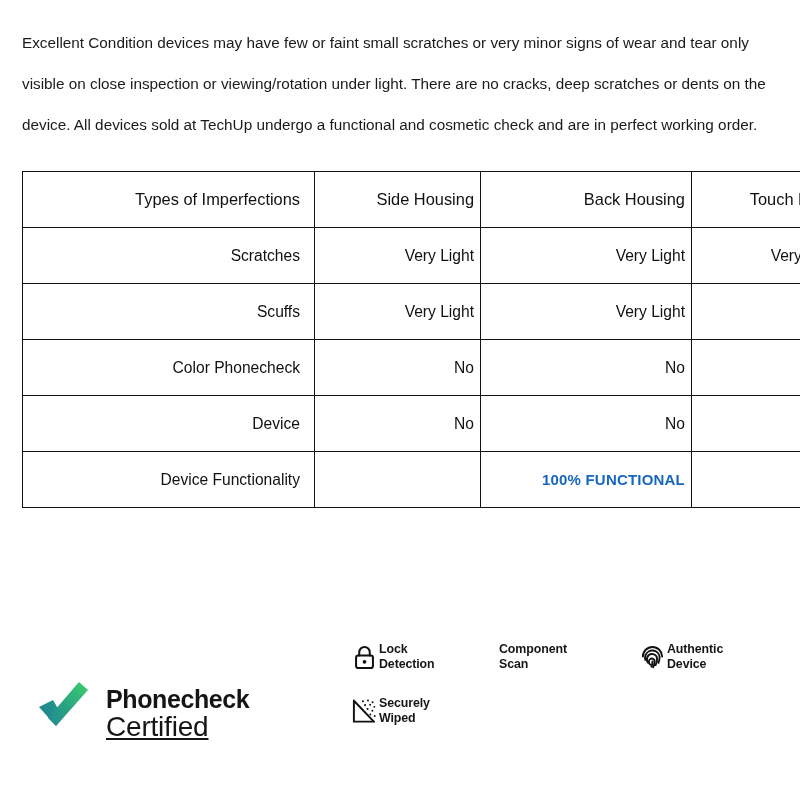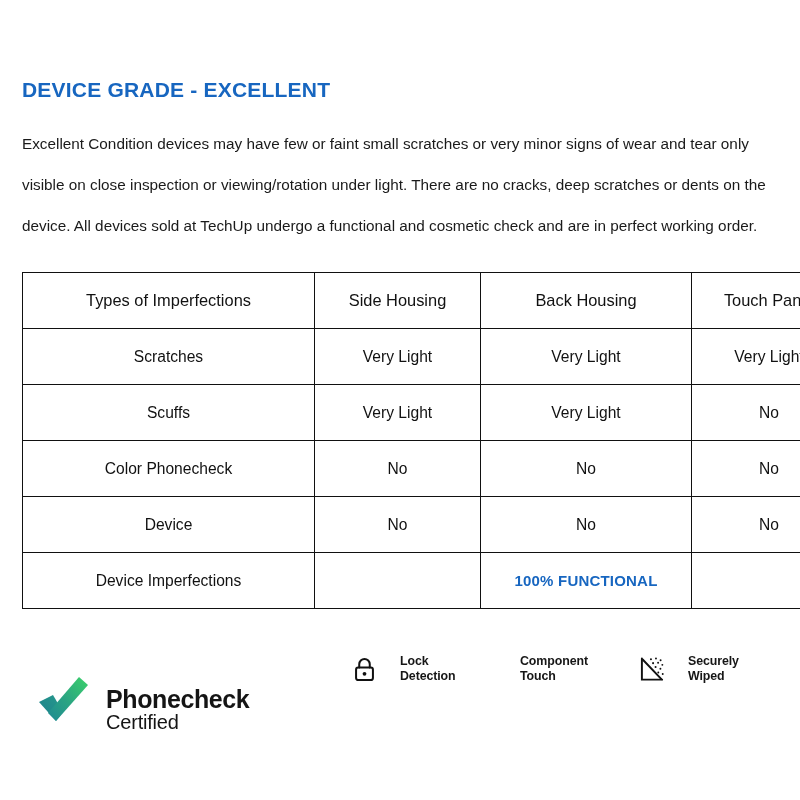"DEVICE GRADE - EXCELLENT" h1.grade-title { html: <h1>DEVICE GRADE - EXCELLENT</h1> -> none }
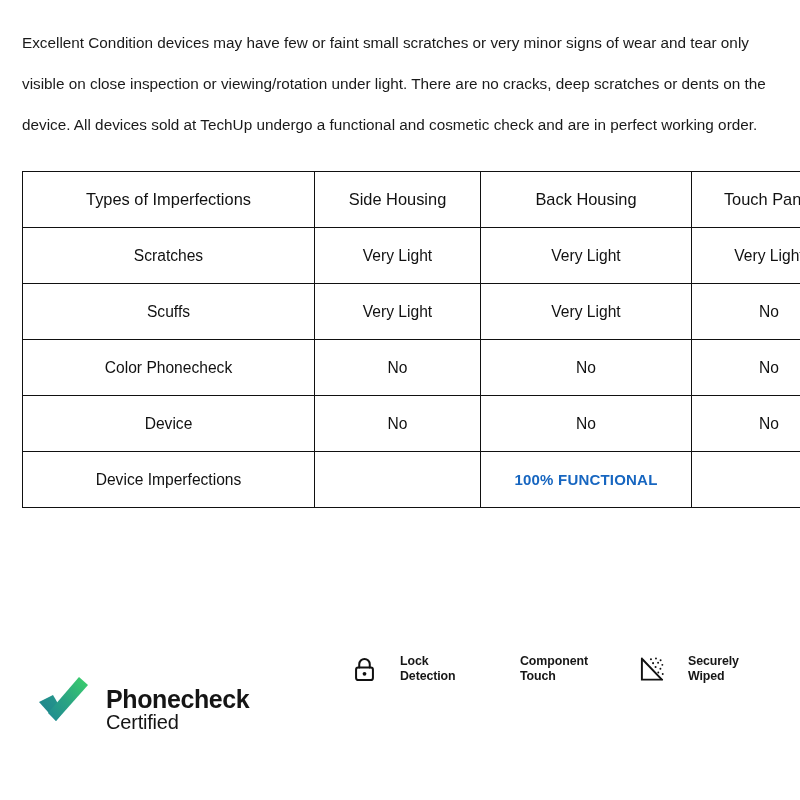"Types of Imperfections" .grade-table .col-label { text-align: center -> right }
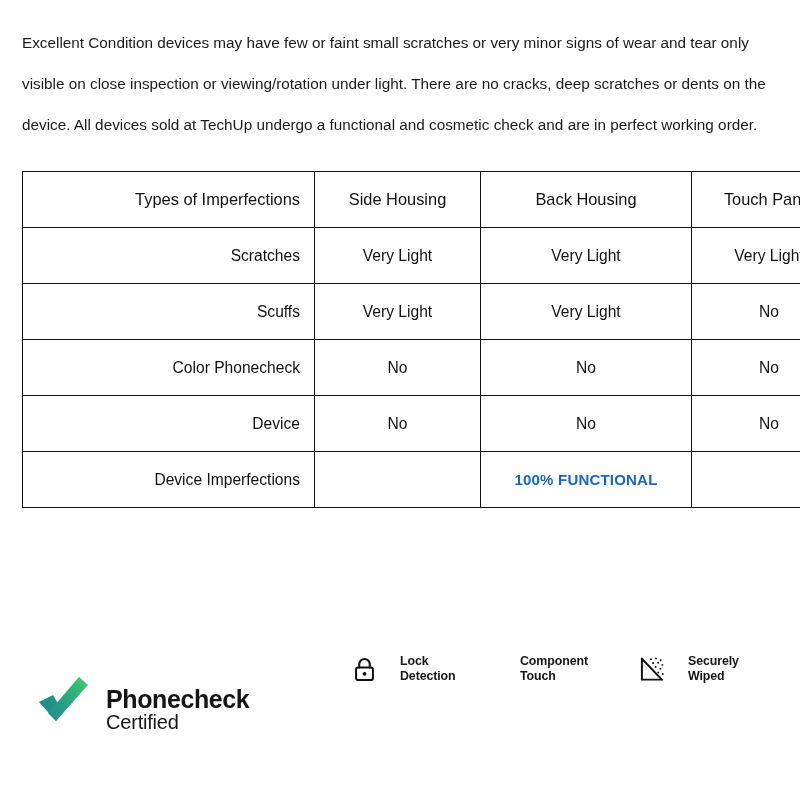"Side Housing" .grade-table .col-val { text-align: center -> right }
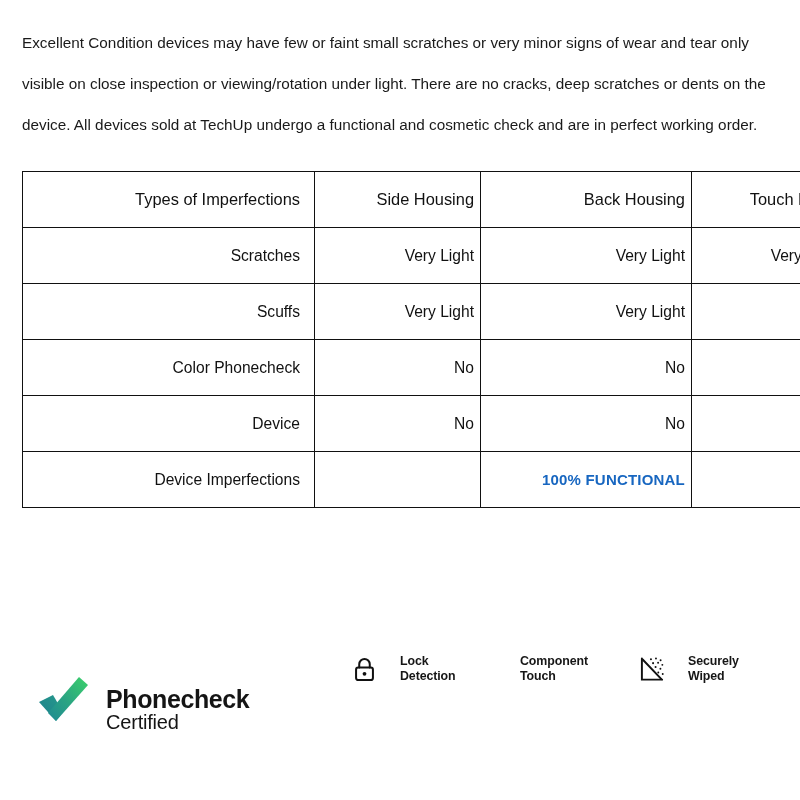"Device Imperfections" td.col-label { text: Imperfections -> Functionality }
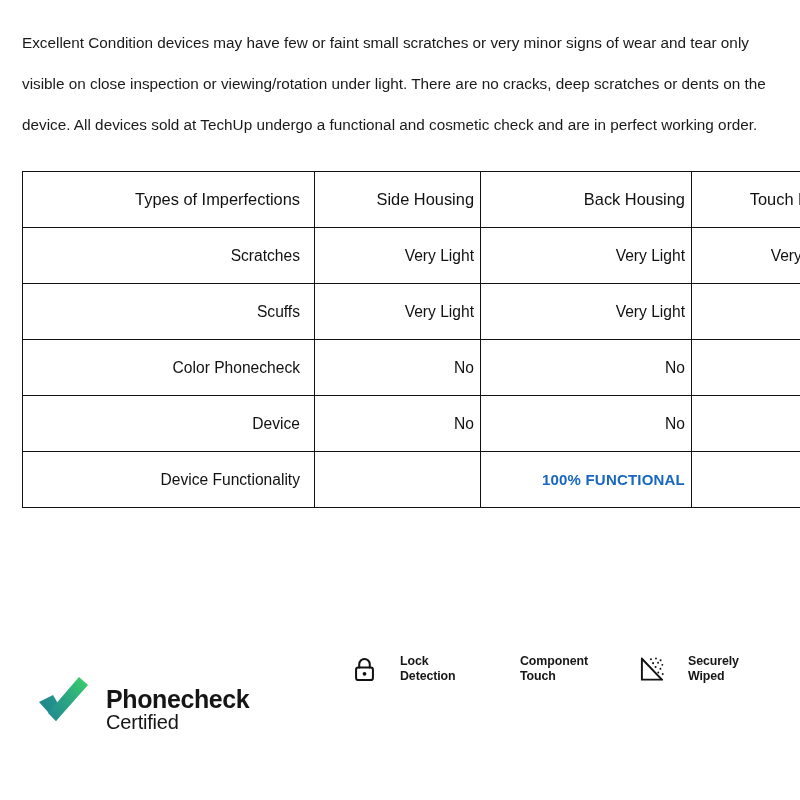"Lock" .badge { align-items: center -> flex-start; gap: 22px -> 1px }
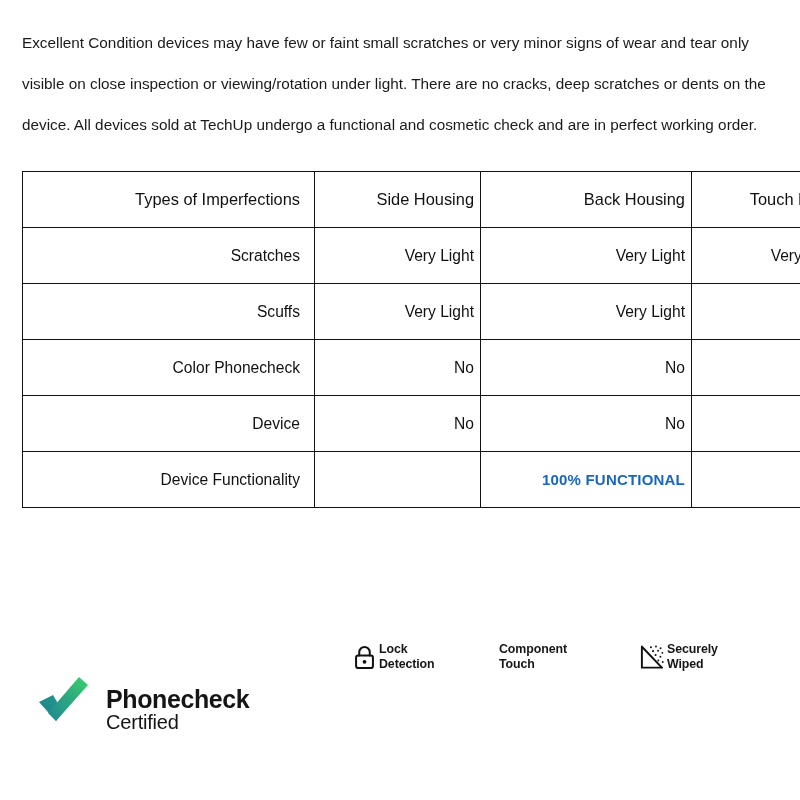"Component" span.badge-label { text: Touch -> Scan }
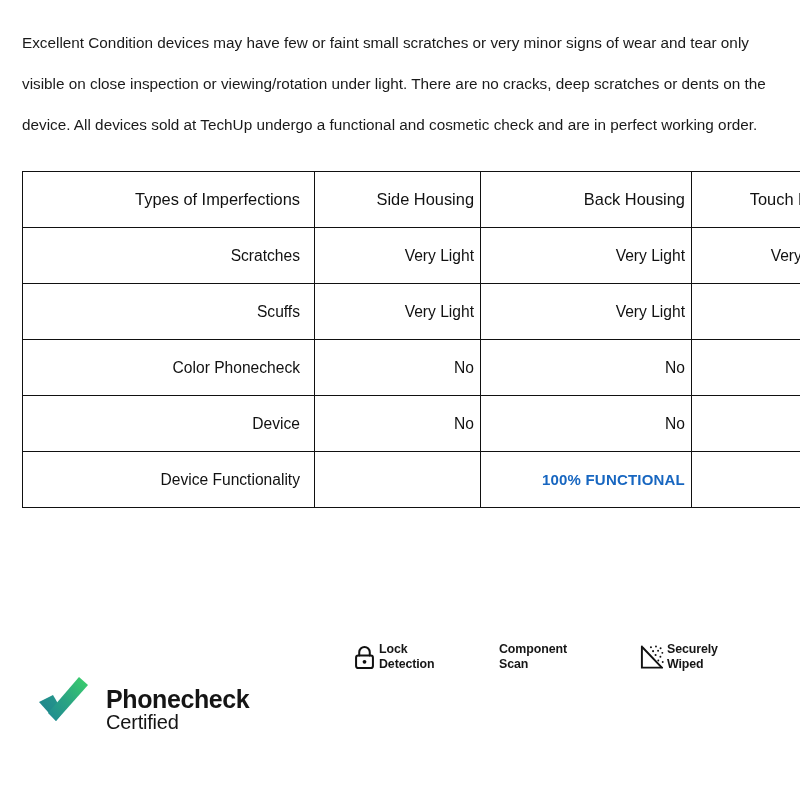"Authentic" div.badge { html: none -> <div> <span> <svg> <g> <path></path> <path></path> <path></path> <path></path> <path></path> </g> </svg> </span> <span>Authentic Device</span> </div> }
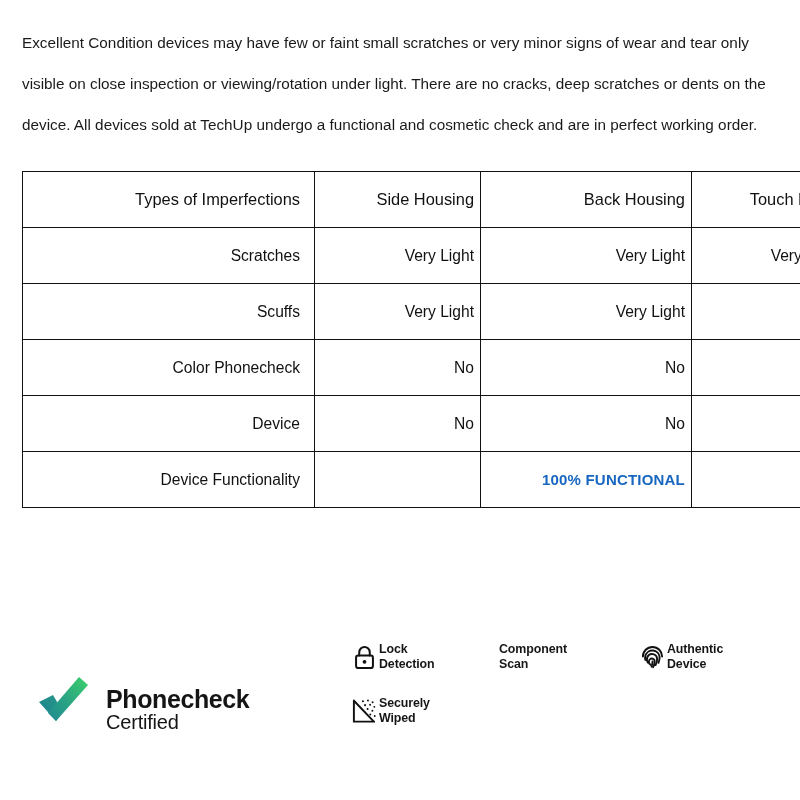"Certified" .logo-text .l2 { font-size: 20px -> 28px; text-decoration: none -> underline }
